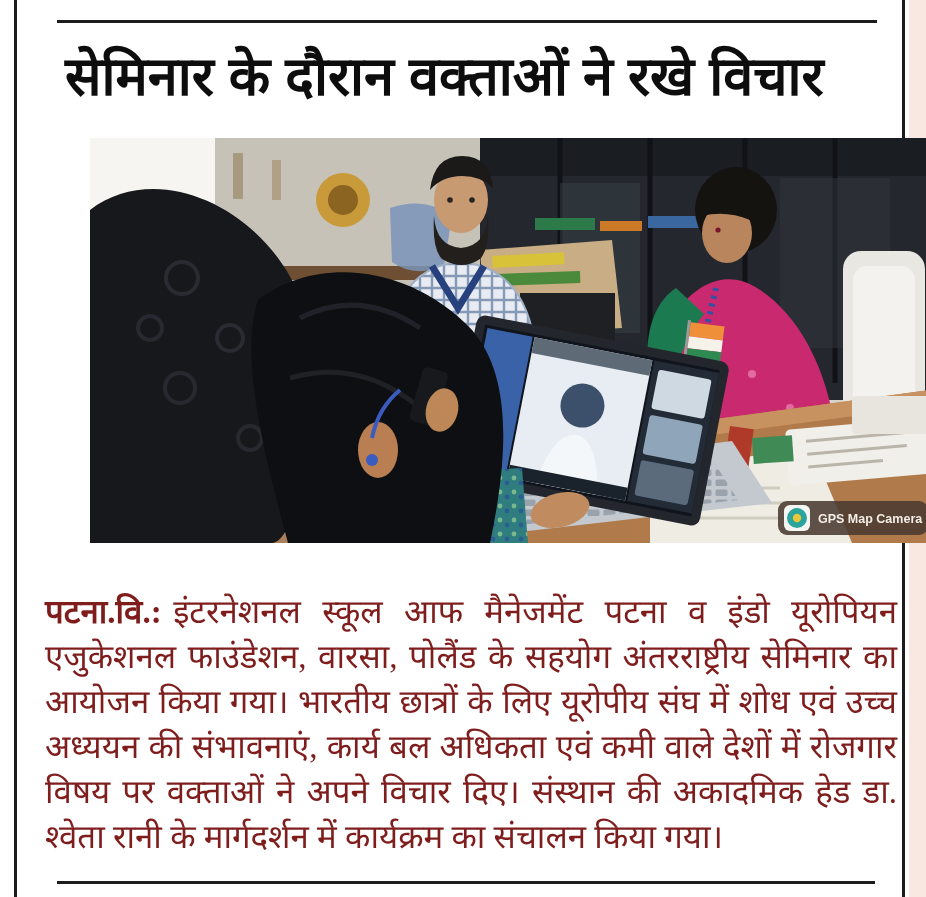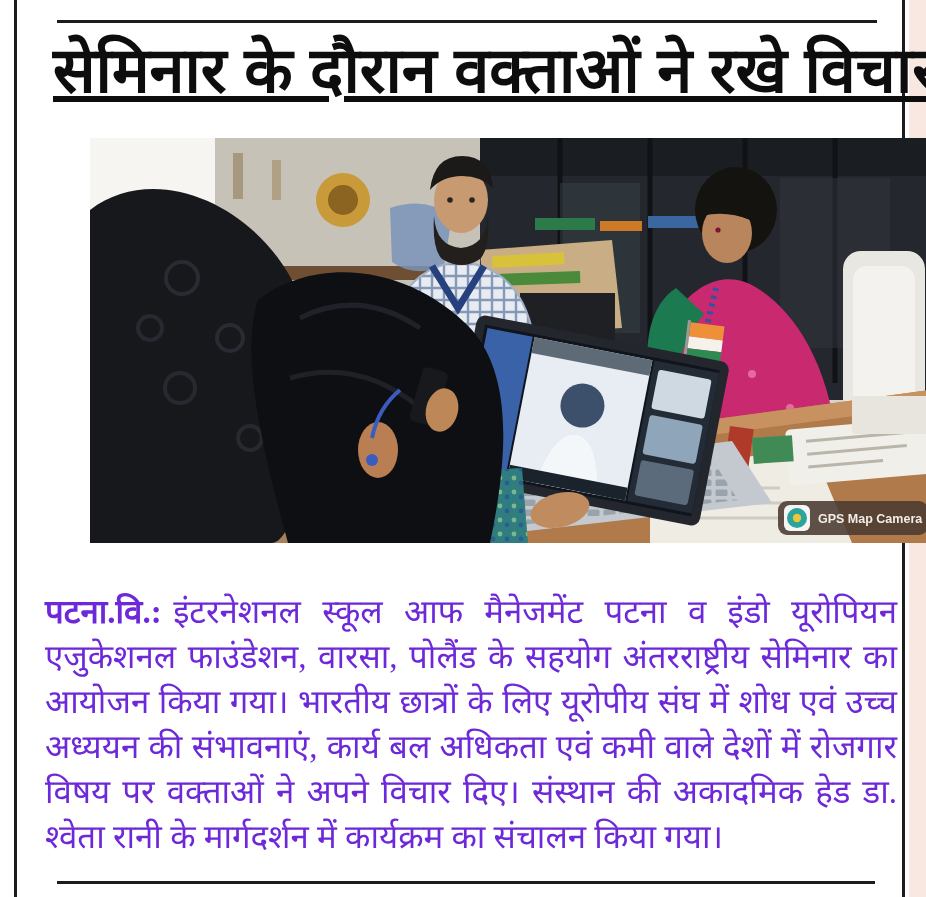"सेमिनार के दौरान वक्ताओं ने" .headline { font-size: 63px -> 54px; margin: 0 -> 12px; text-decoration: underline -> none }
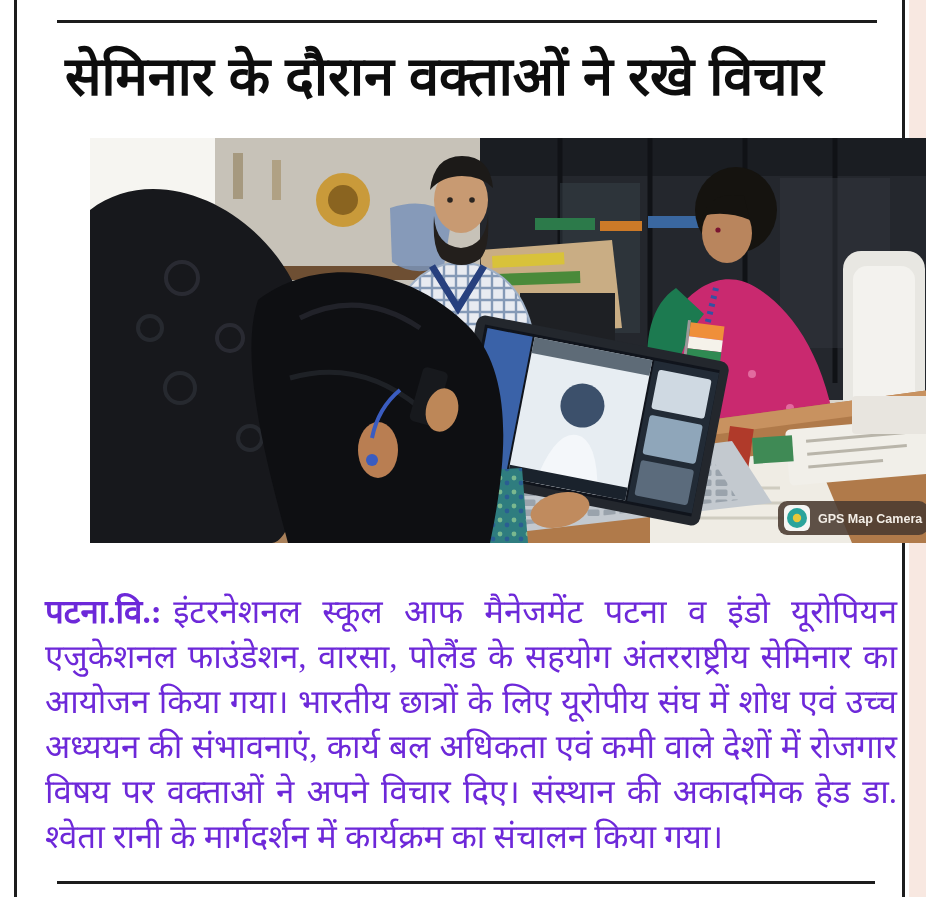"पटना.वि.: इंटरनेशनल स्कूल आफ मैनेजमेंट" .article { color: #6d28d9 -> #7f1d1d }
